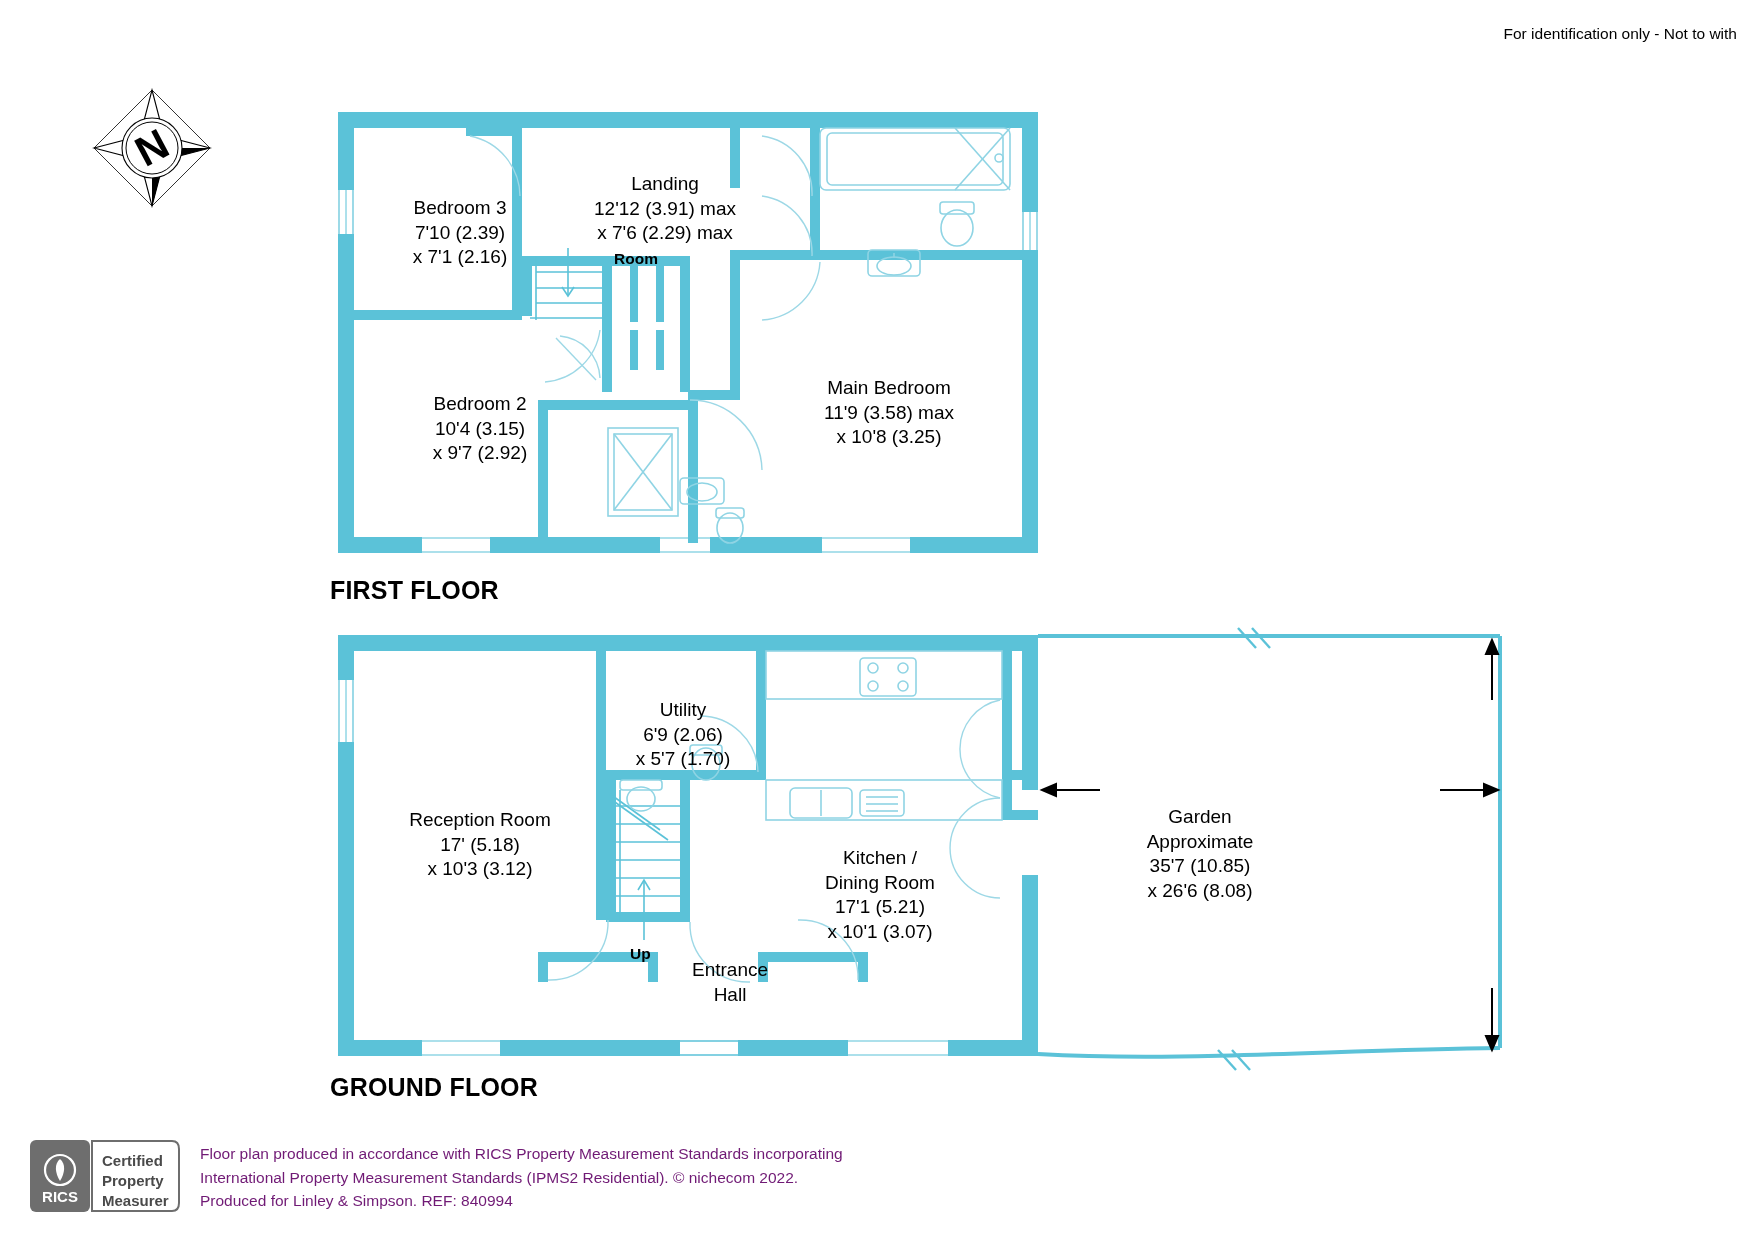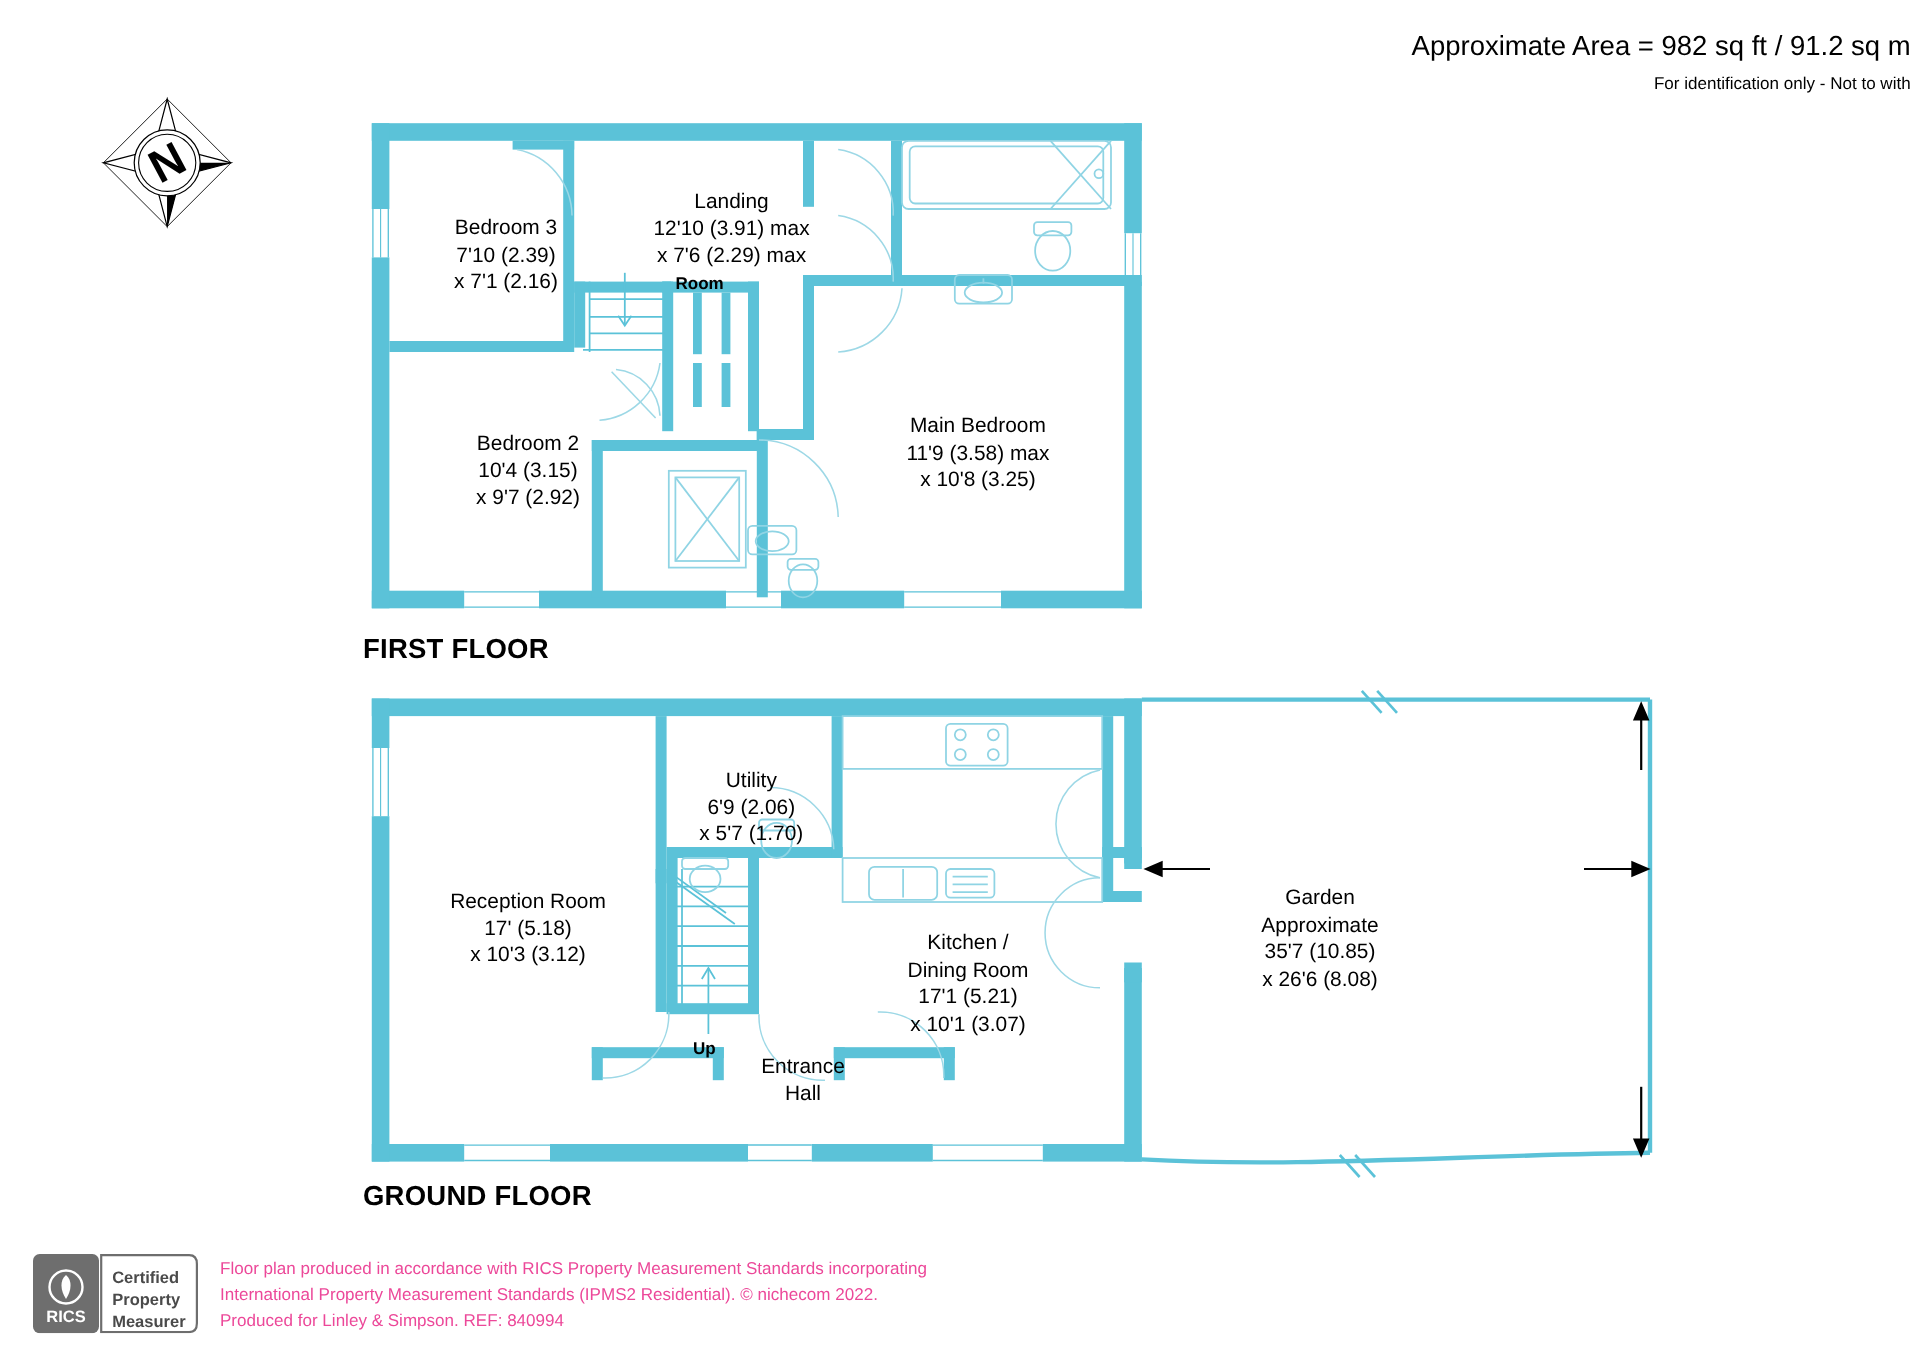"Approximate Area = 982 sq" div { html: <div>Approximate Area = 982 sq ft / 91.2 sq m</div> -> none }
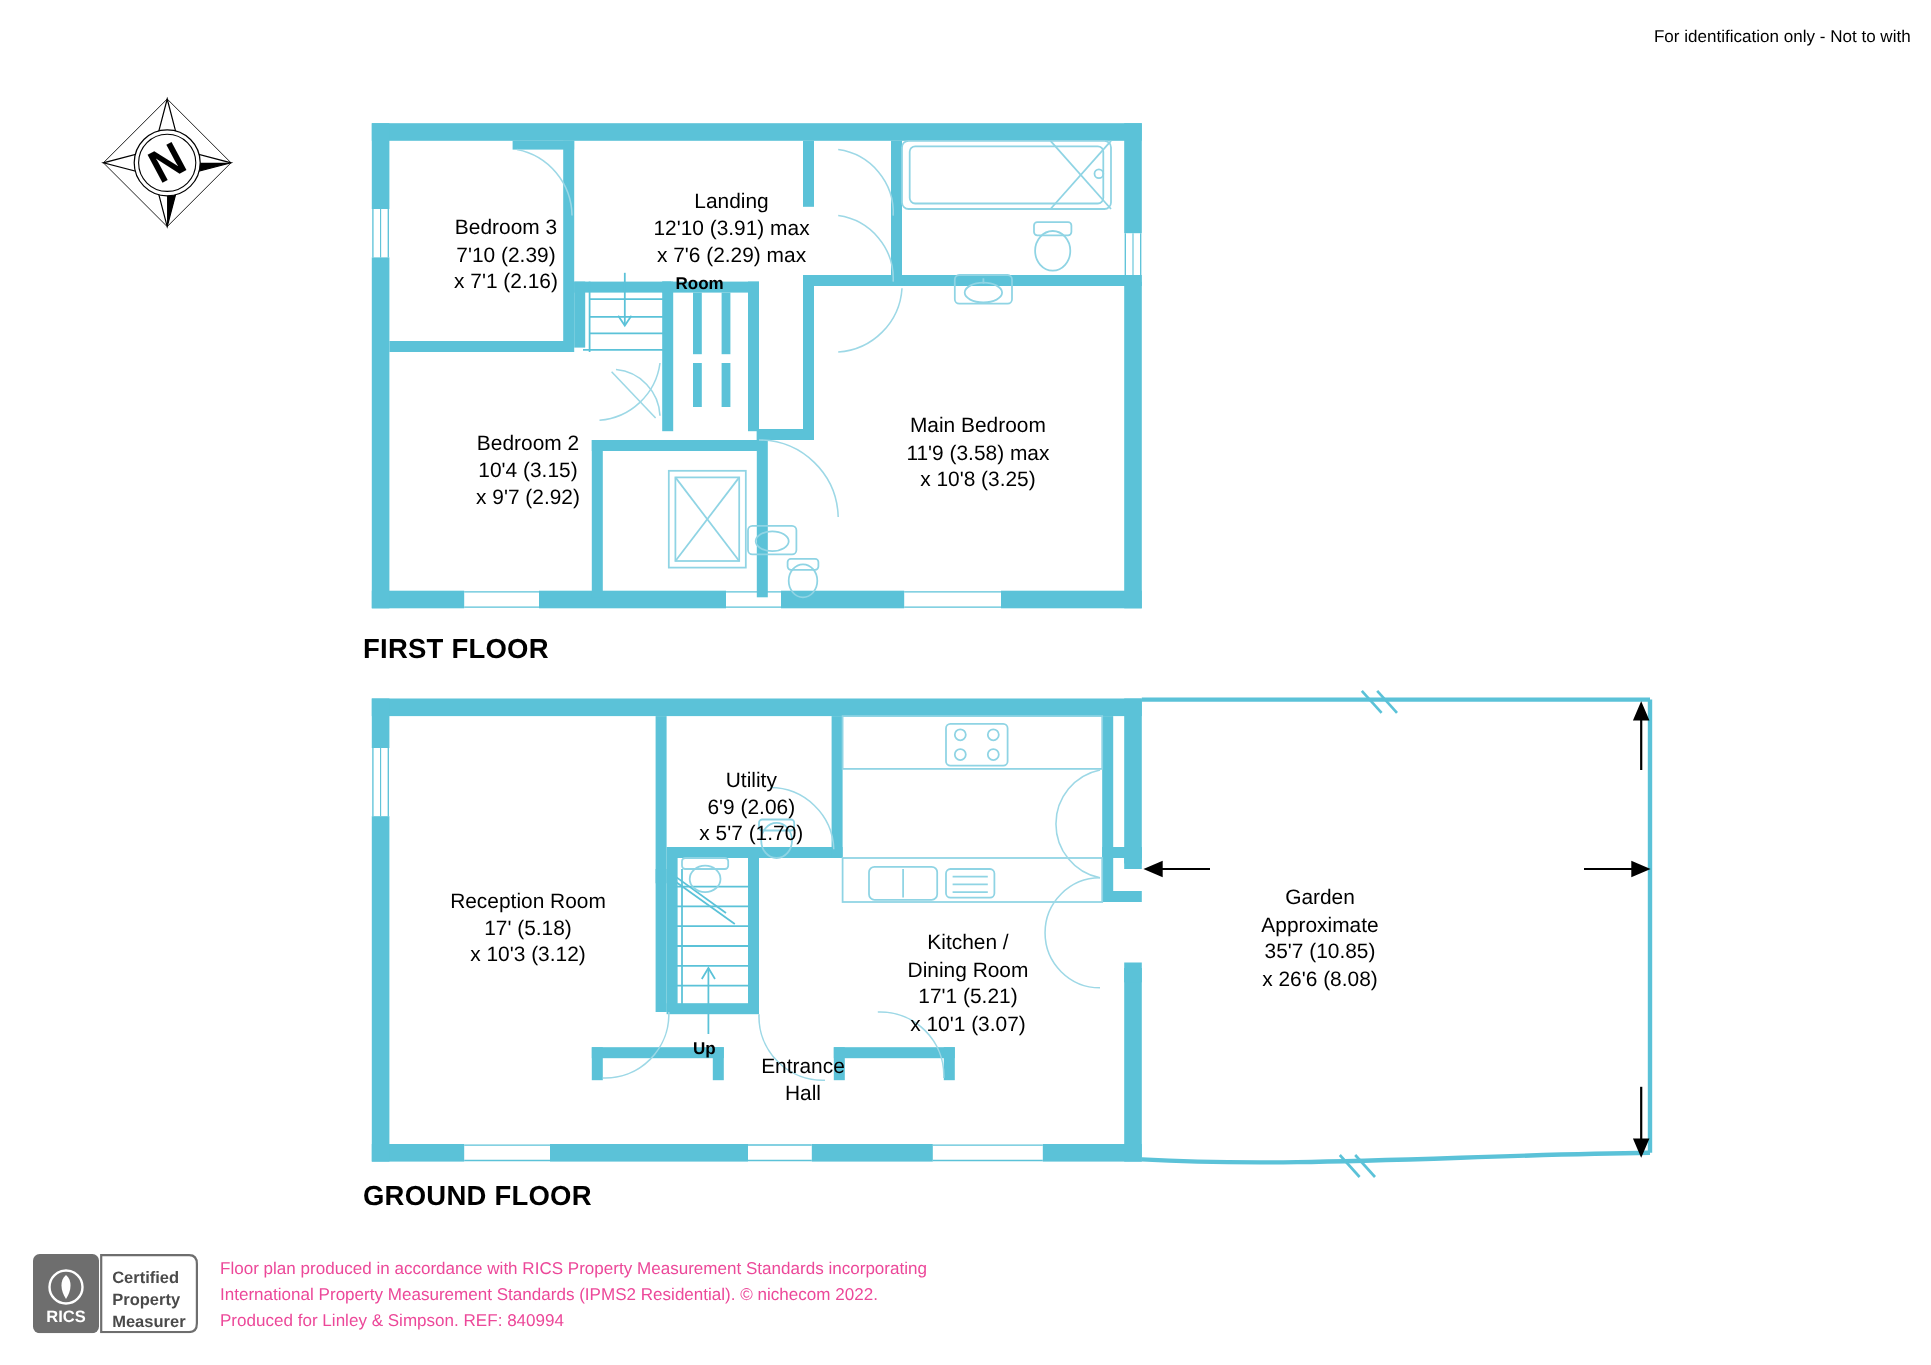"12'10 (3.91) max" span.rdim { text: 12'10 -> 12'12 }
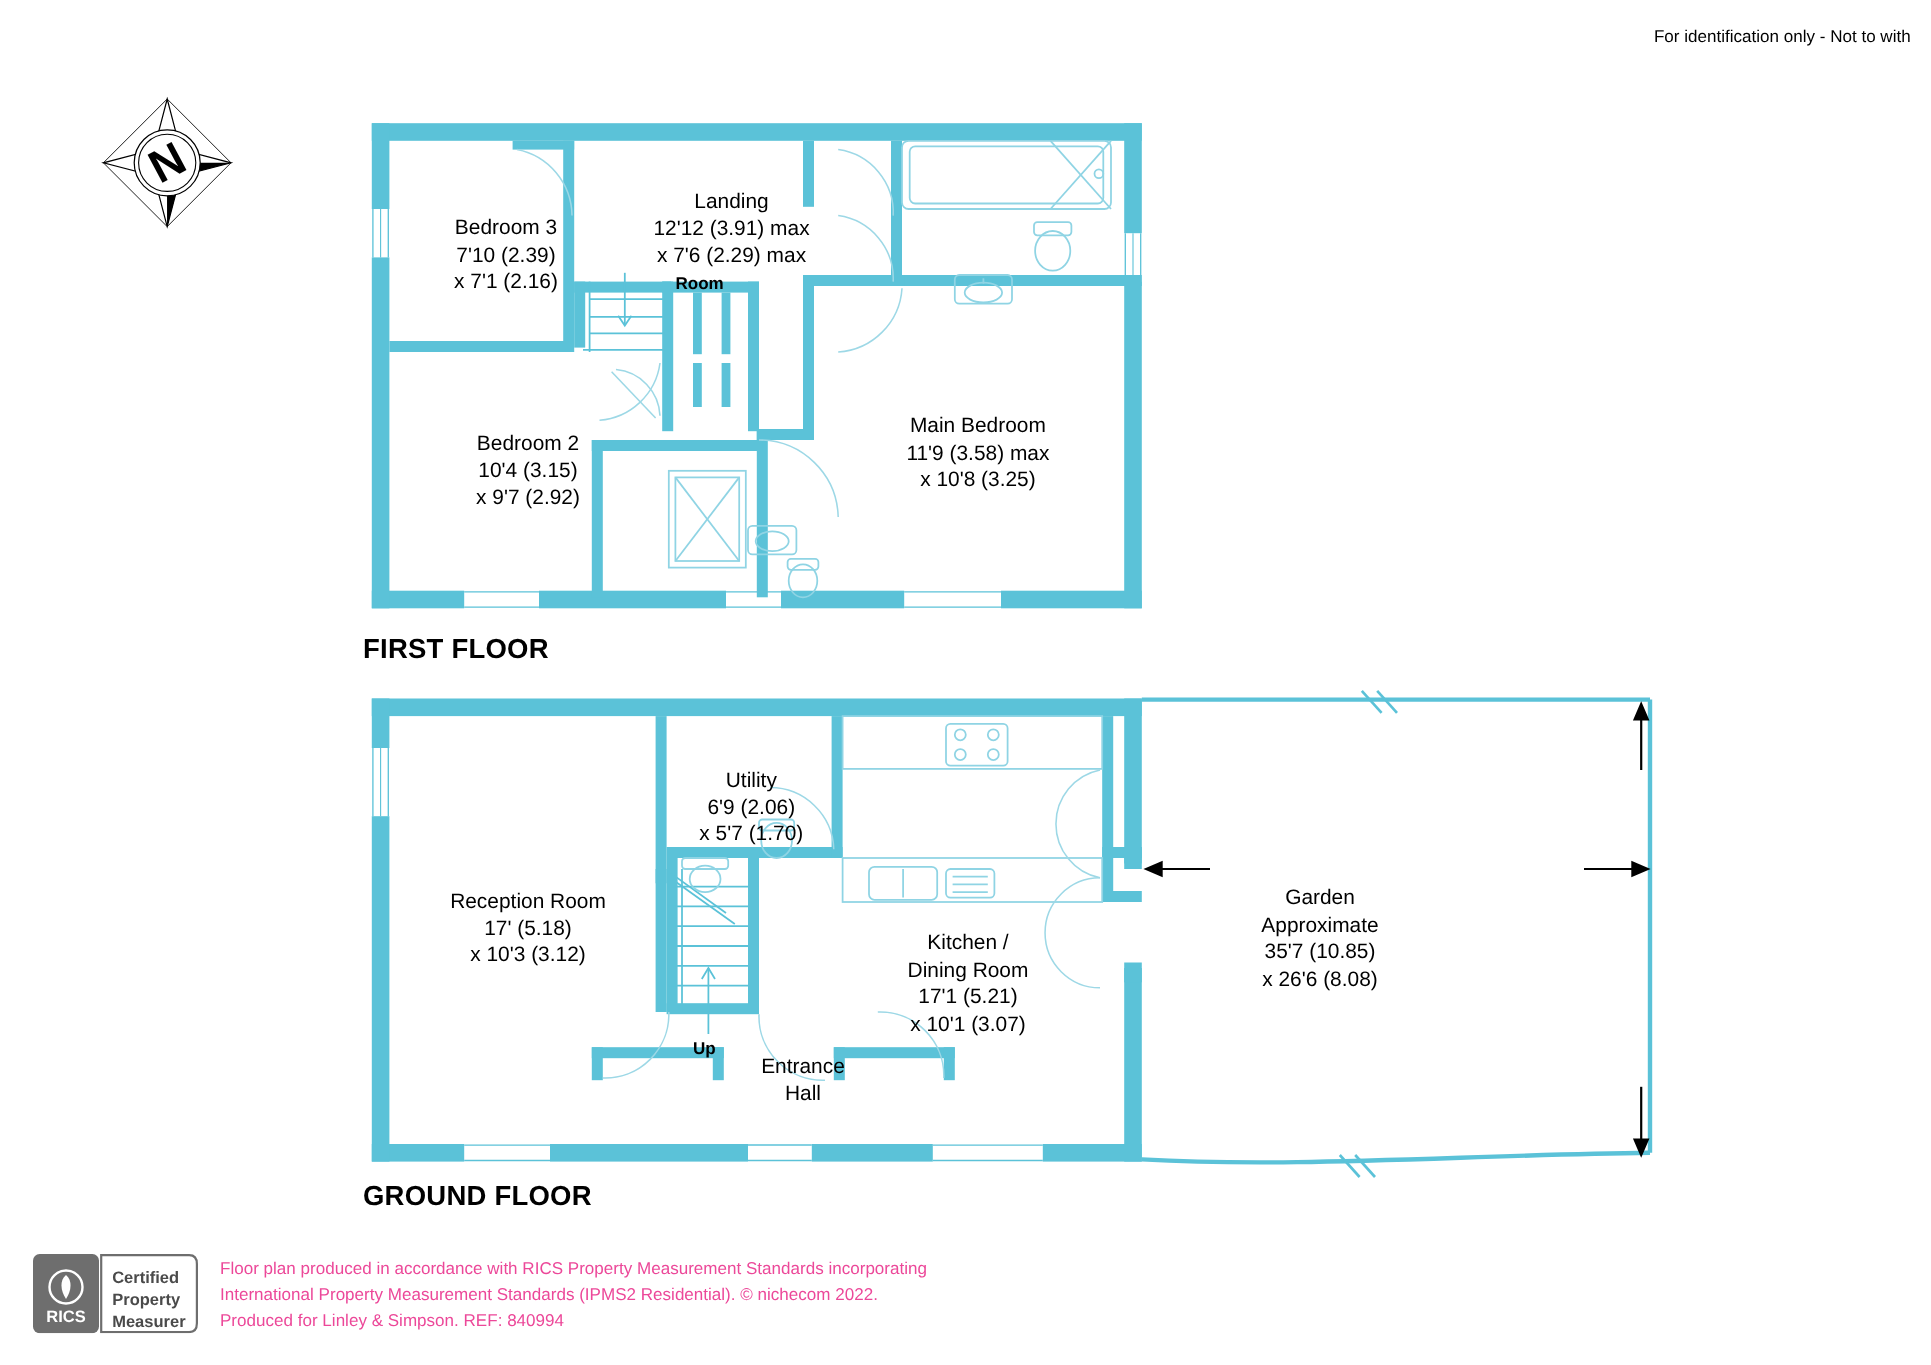"Floor plan produced in accordance" #footer-text { color: #ec4899 -> #701a75 }
